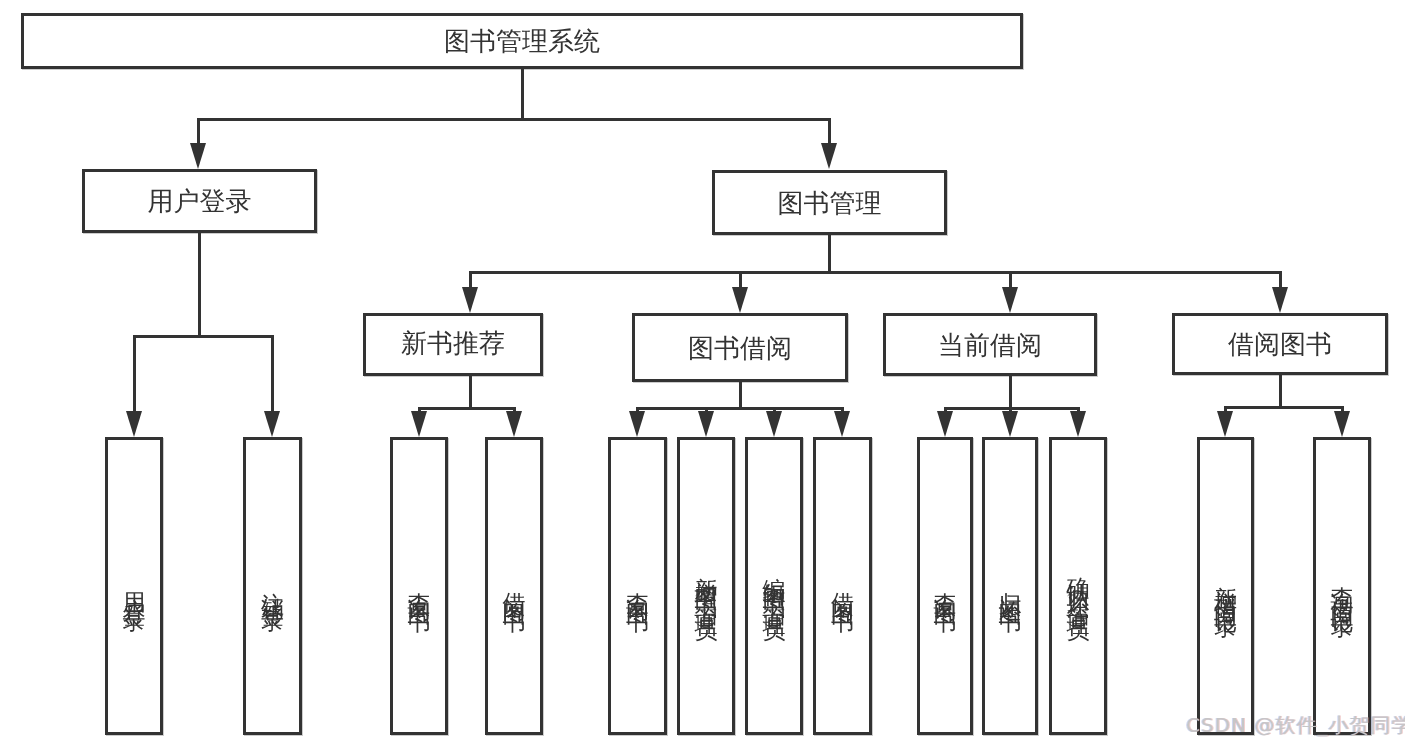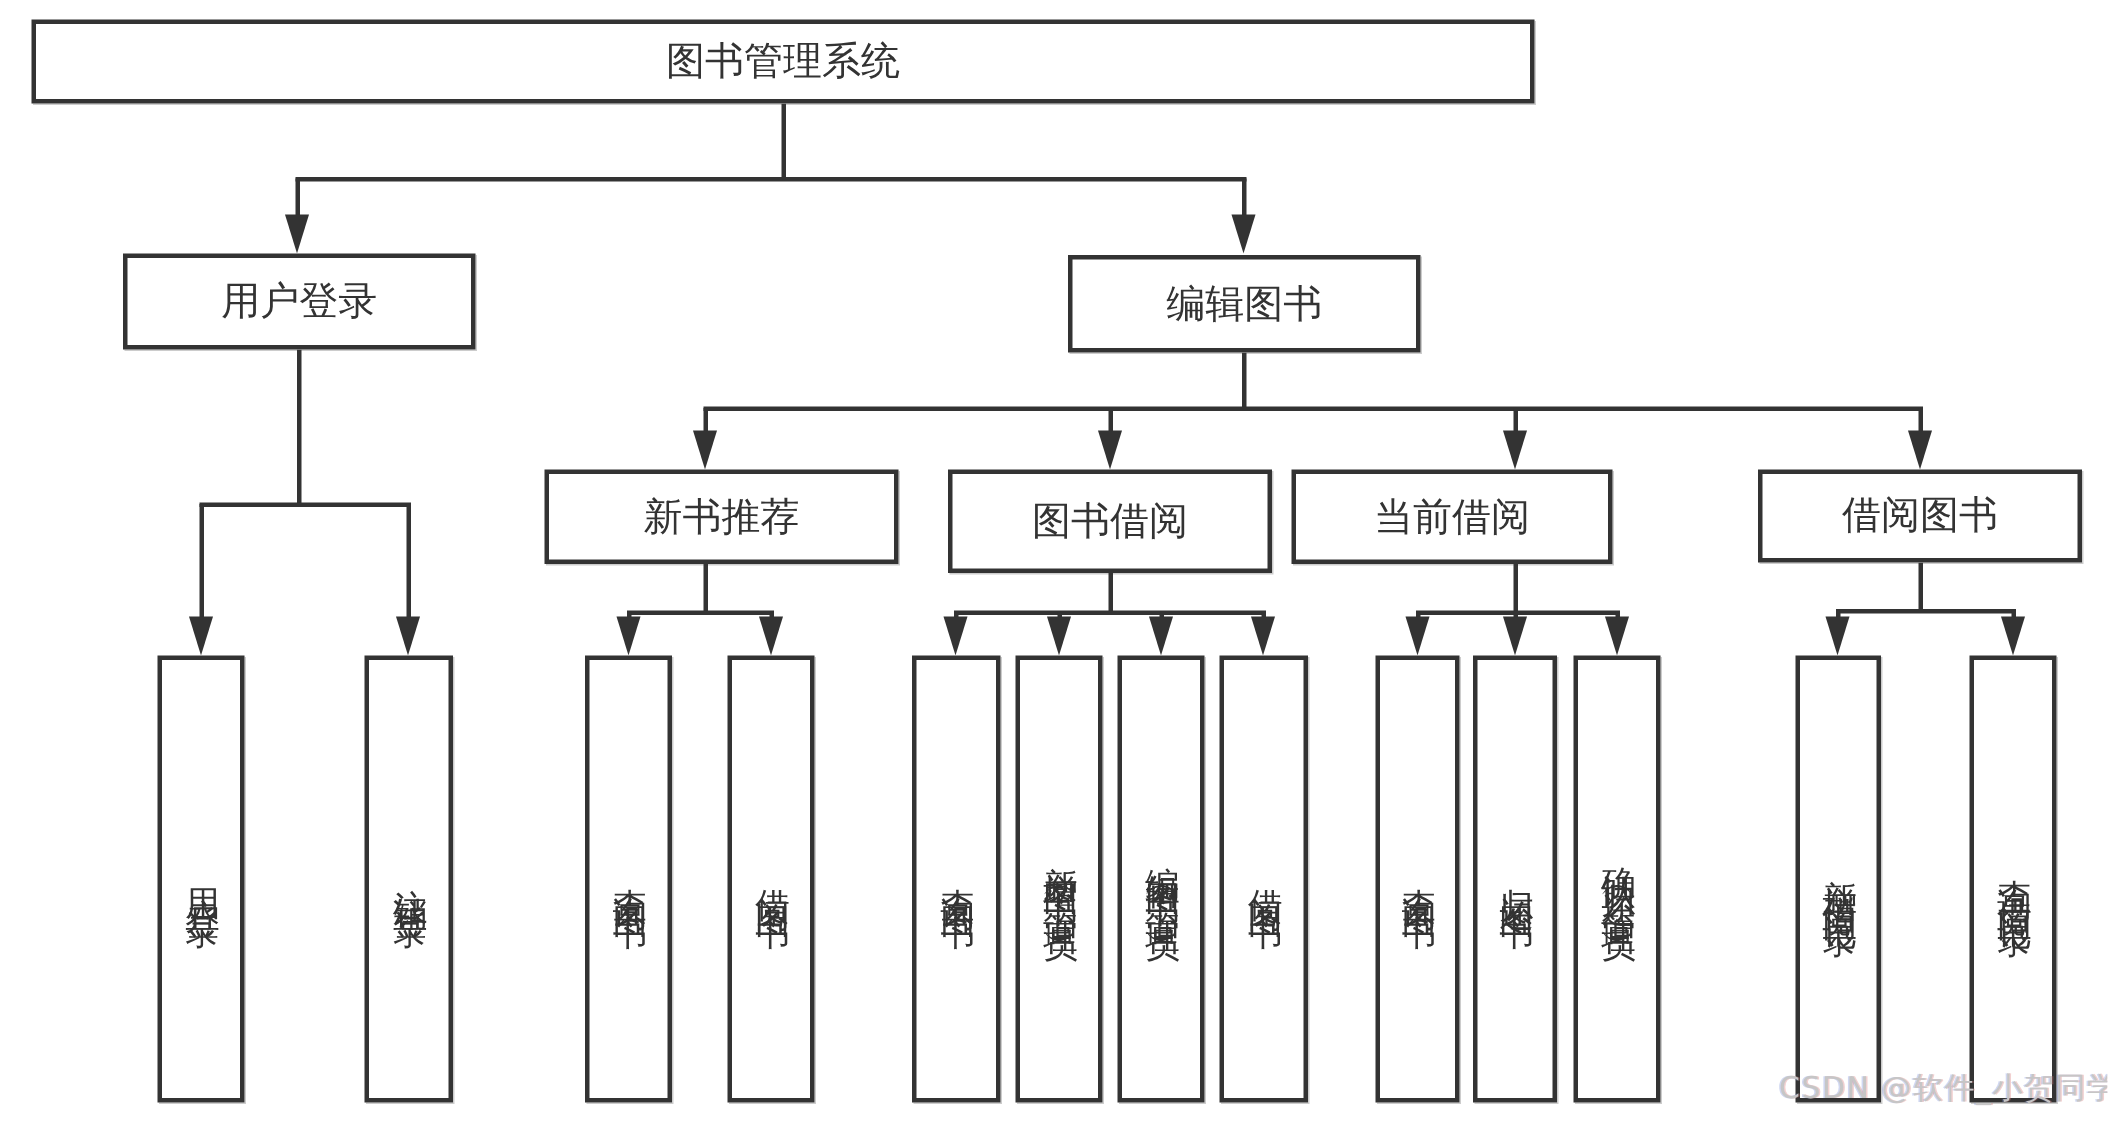"编辑图书" span.lbl { text: 编辑图书 -> 图书管理 }
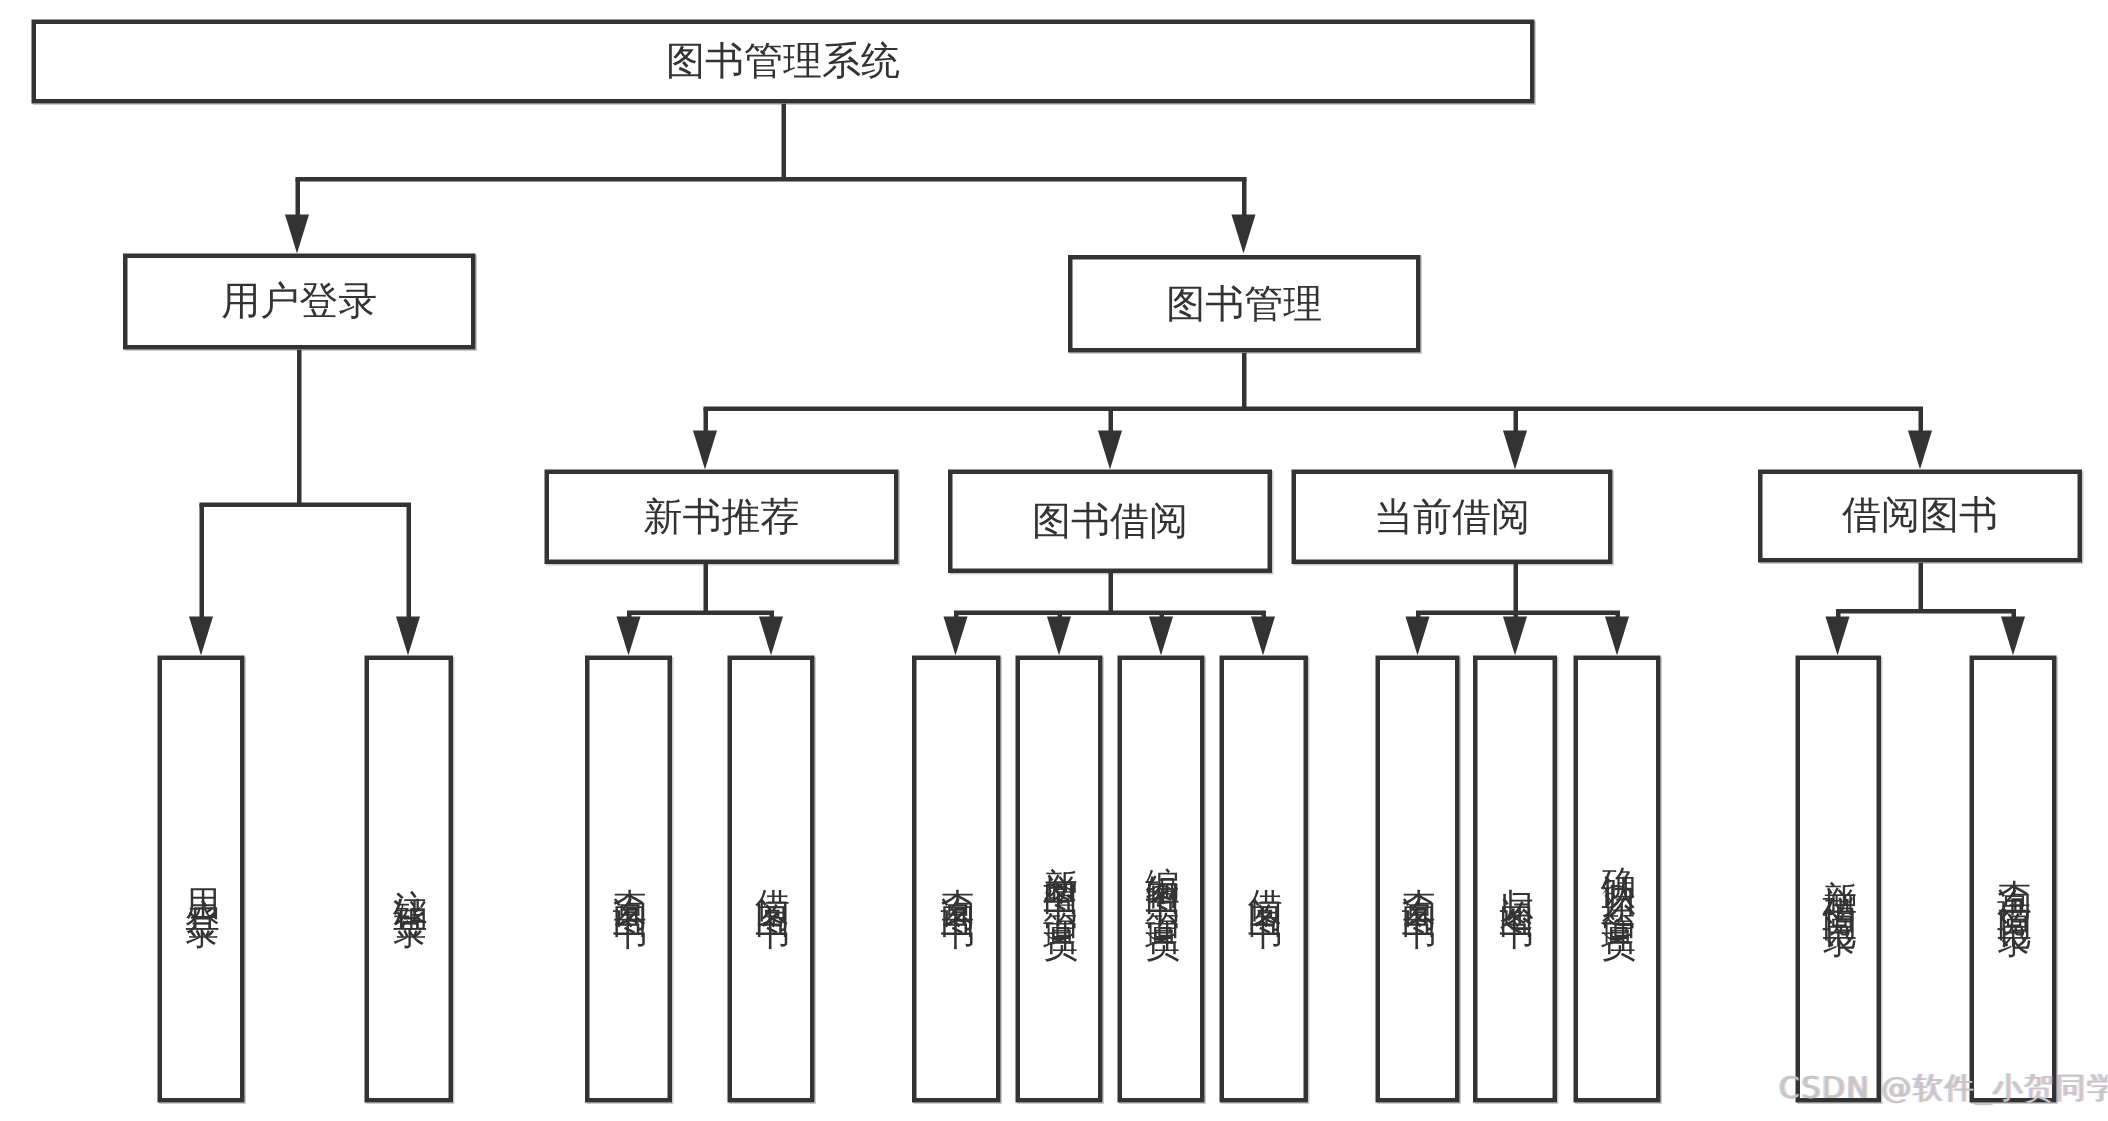"新书推荐" div.node { font-family: none -> Liberation Mono, monospace; width: 236px -> 180px }
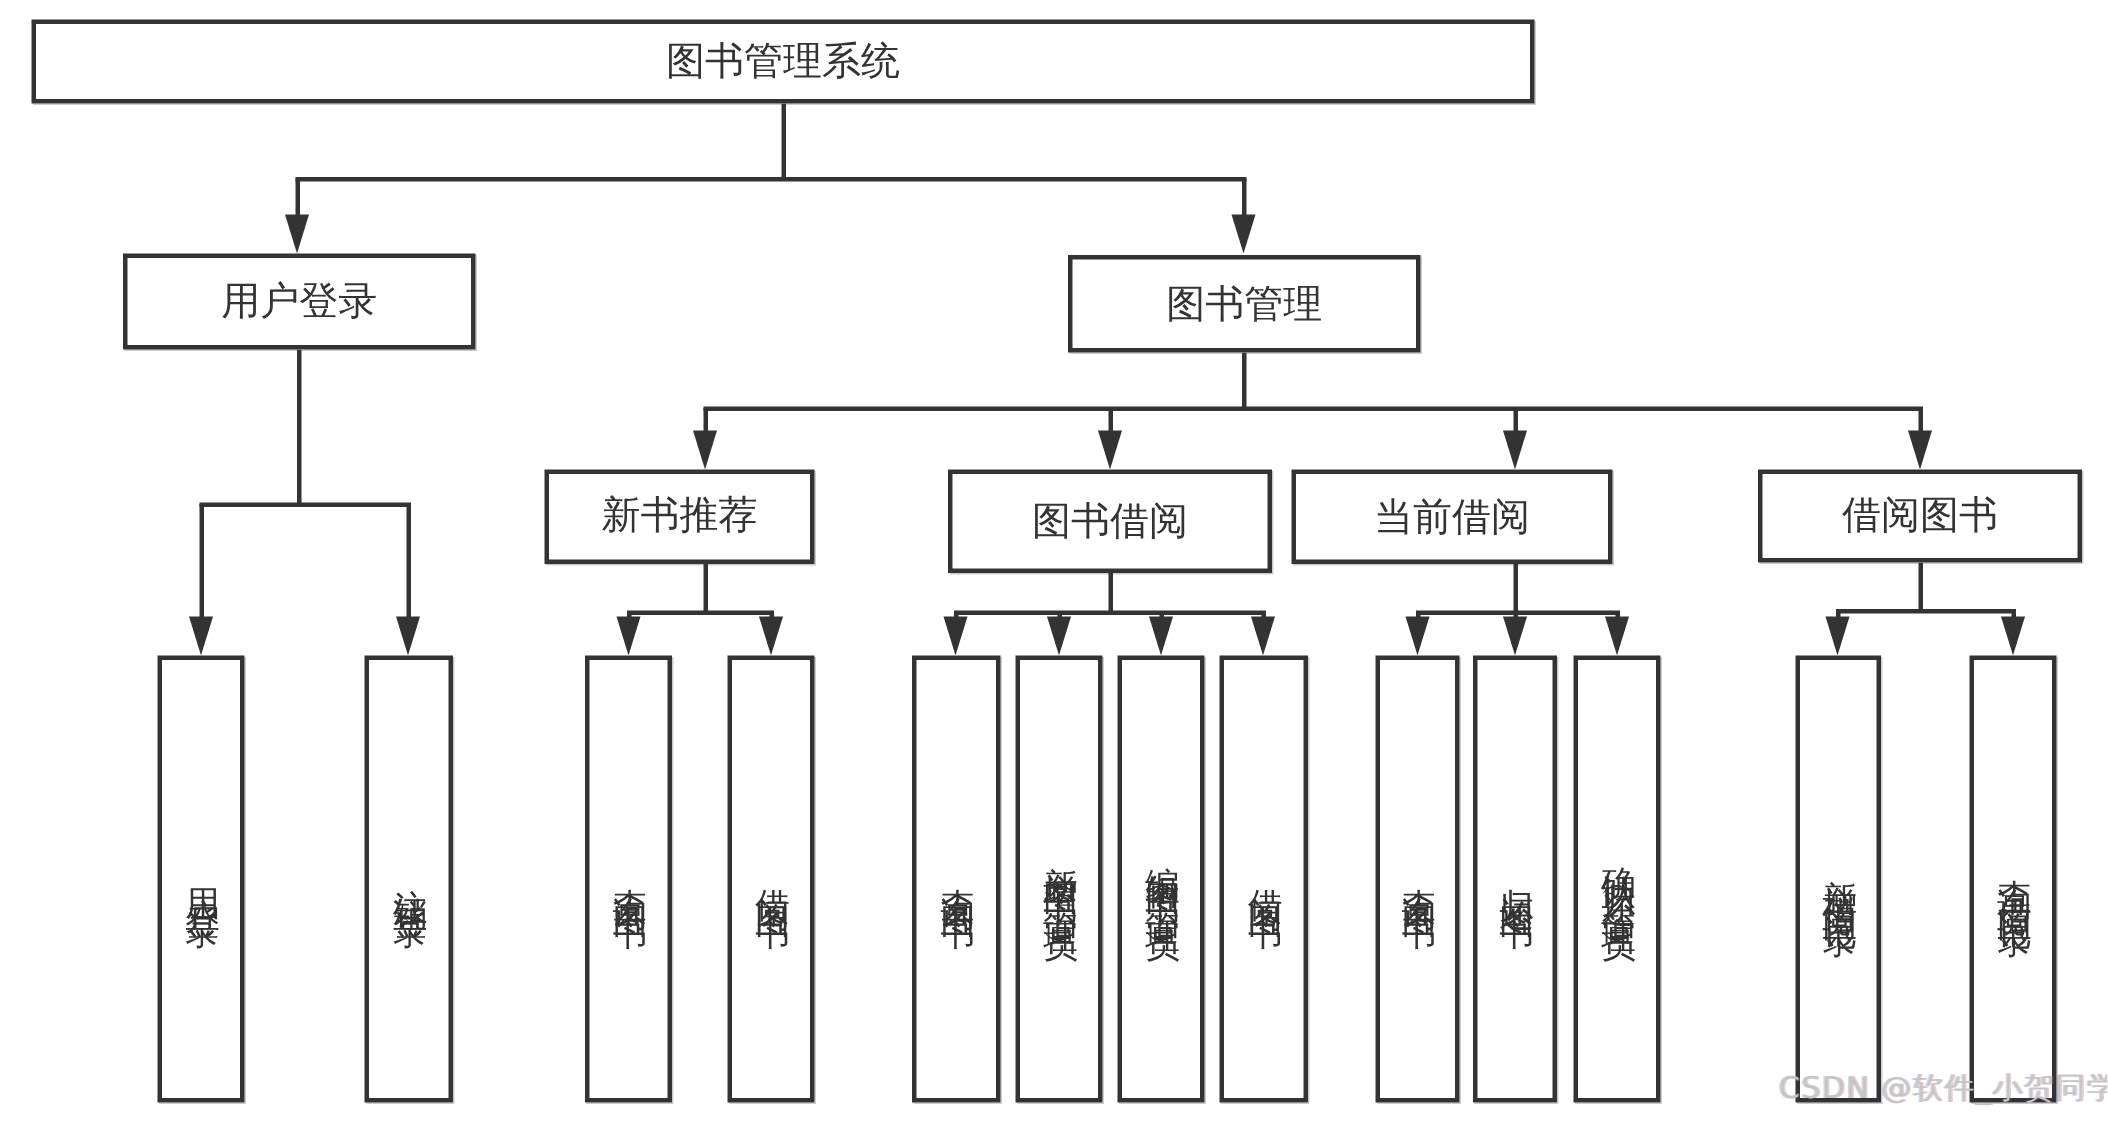"当前借阅" div.node { left: 861px -> 883px }
